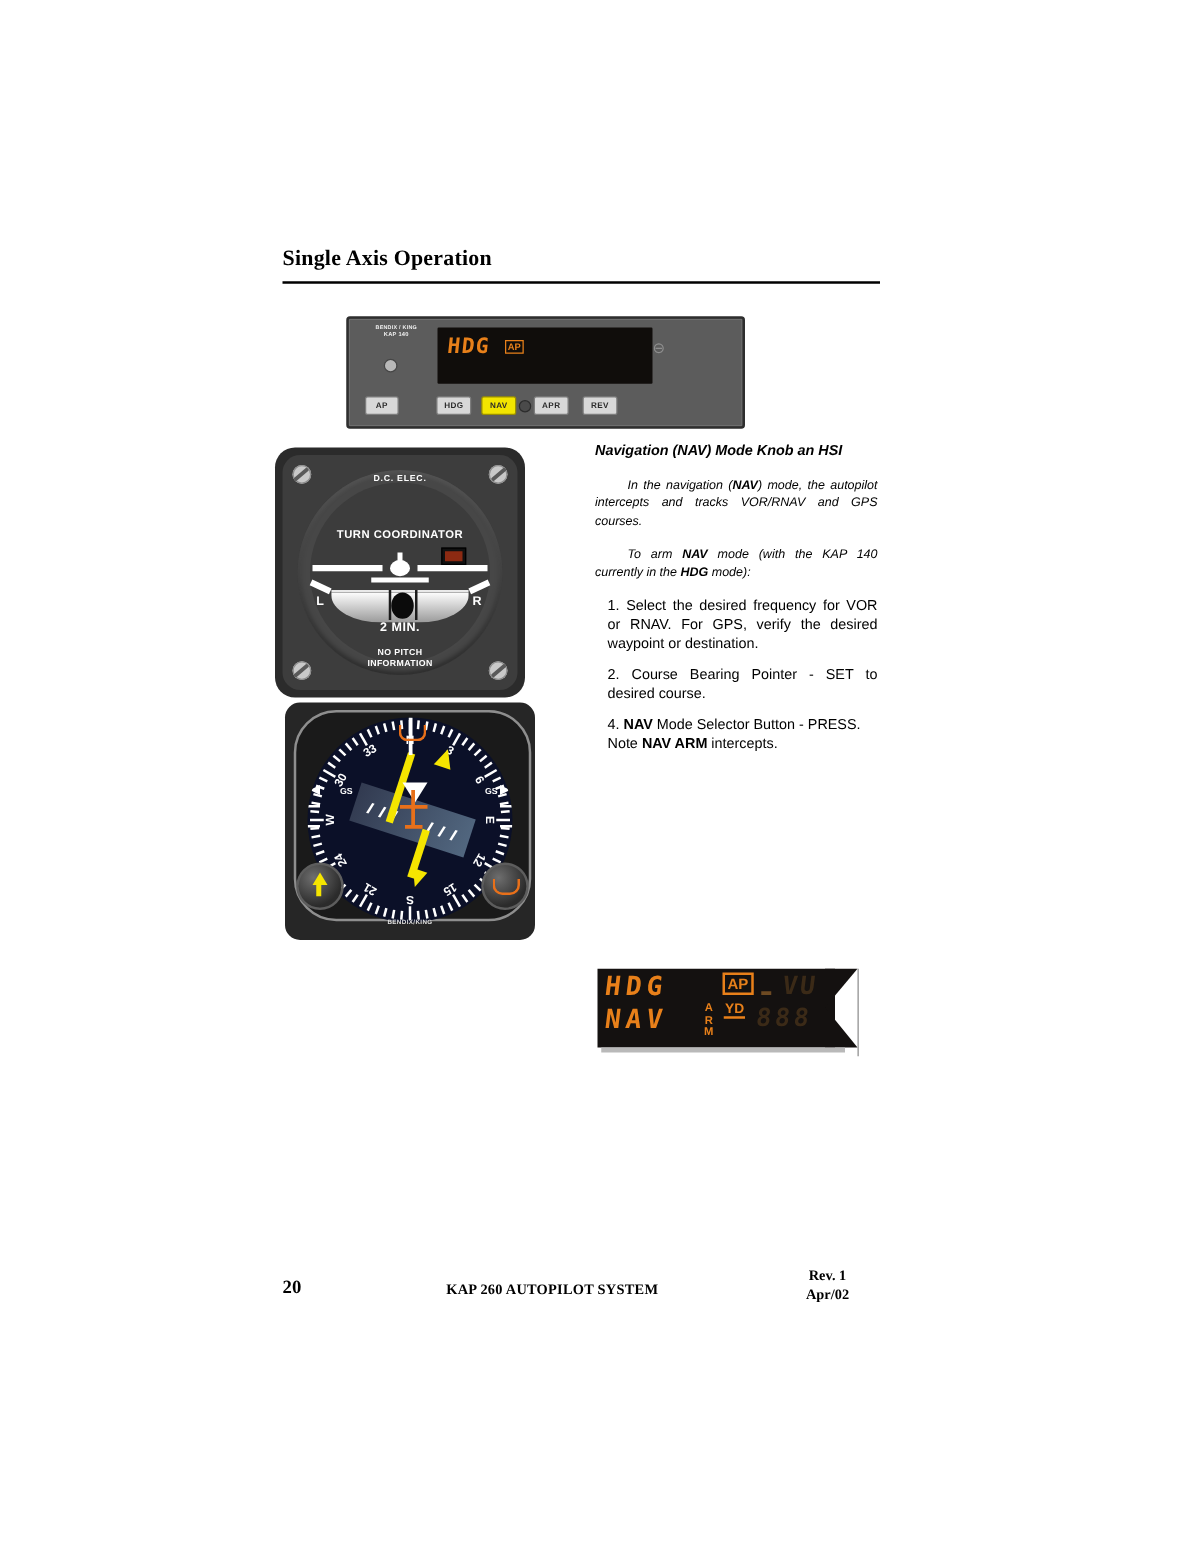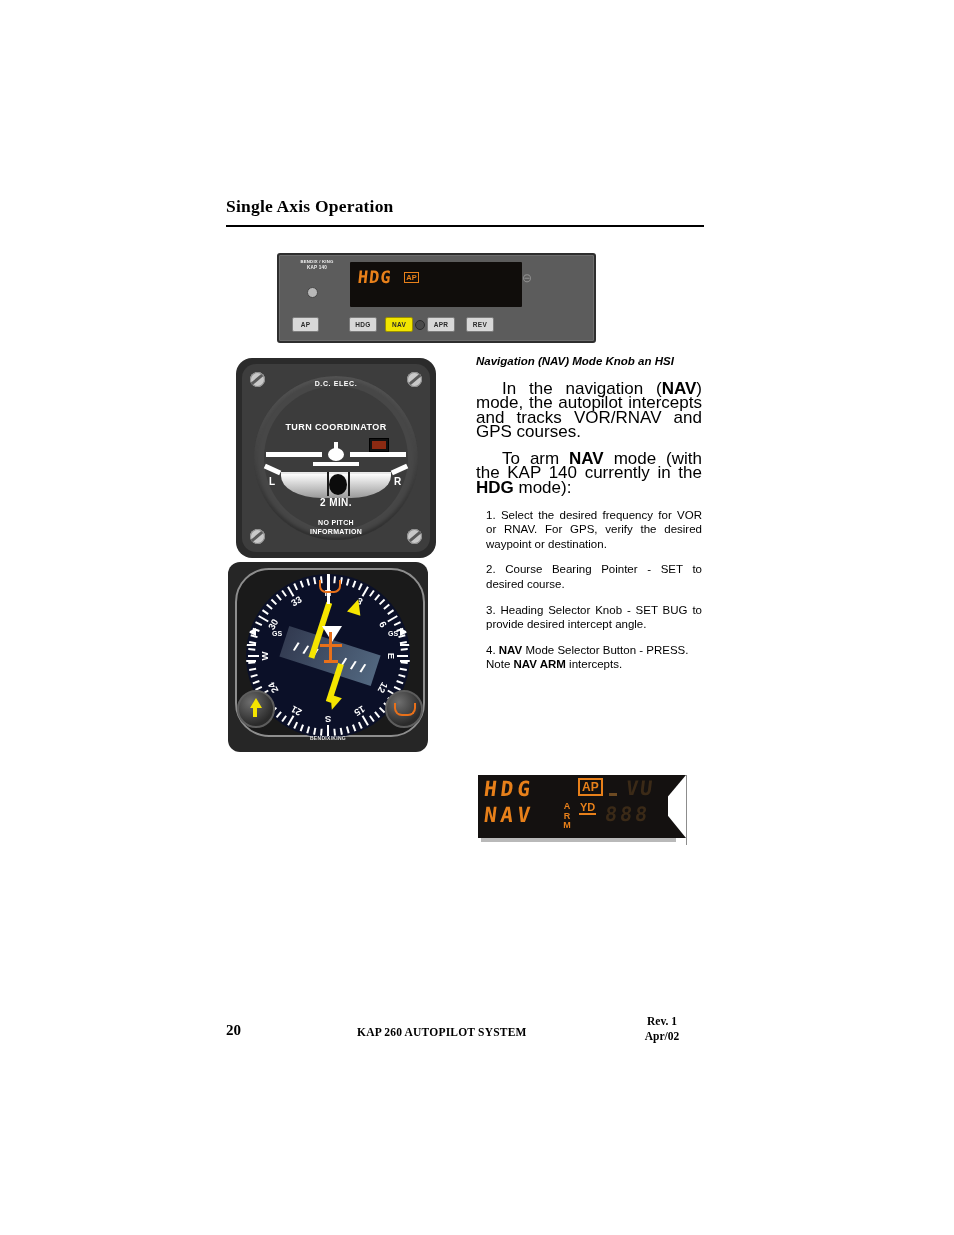"In the navigation (NAV) mode," .para { font-size: 17px -> 10px; font-style: none -> italic }
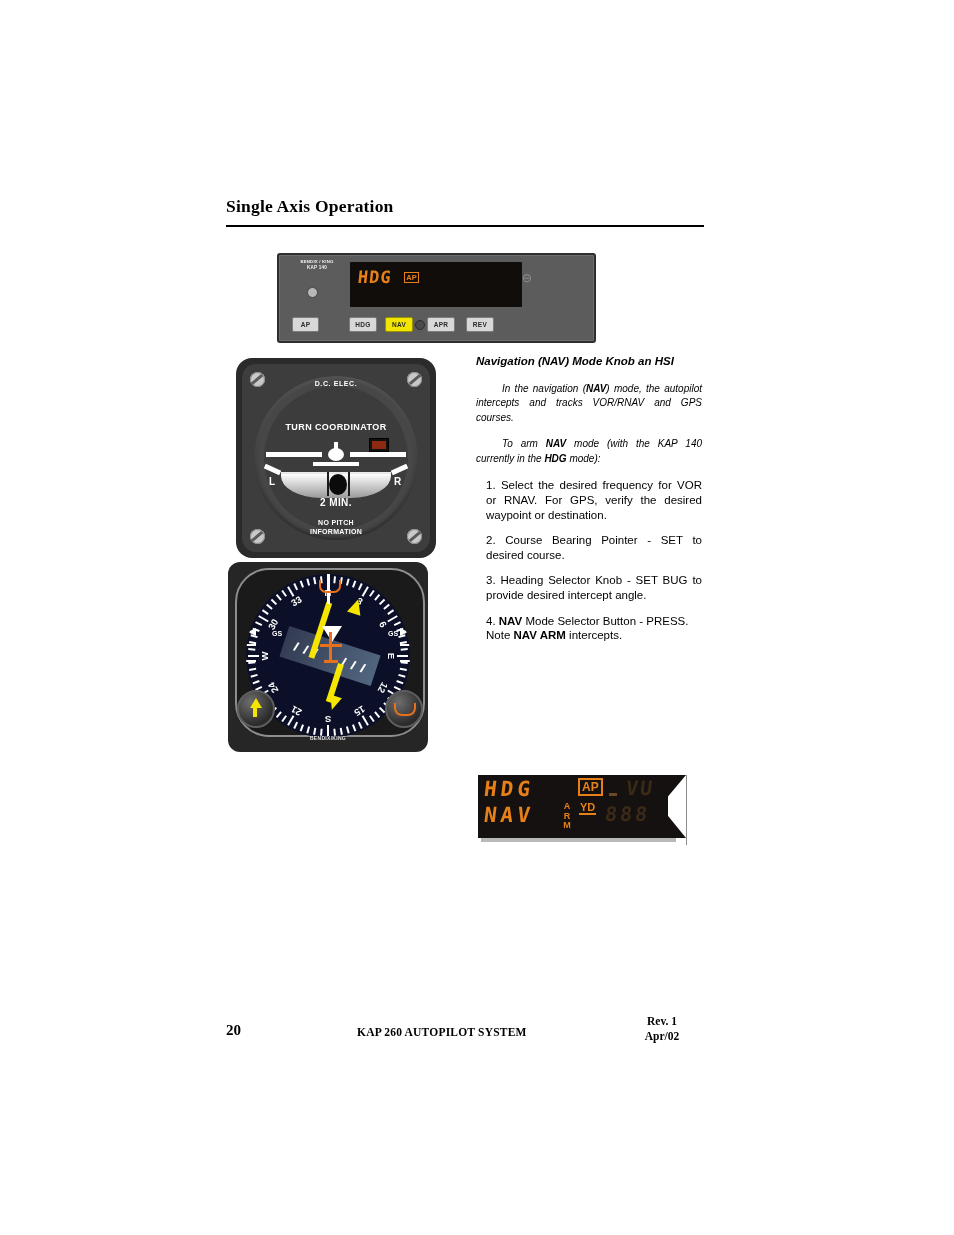"TURN COORDINATOR" #turn-coordinator { left: 236px -> 220px }
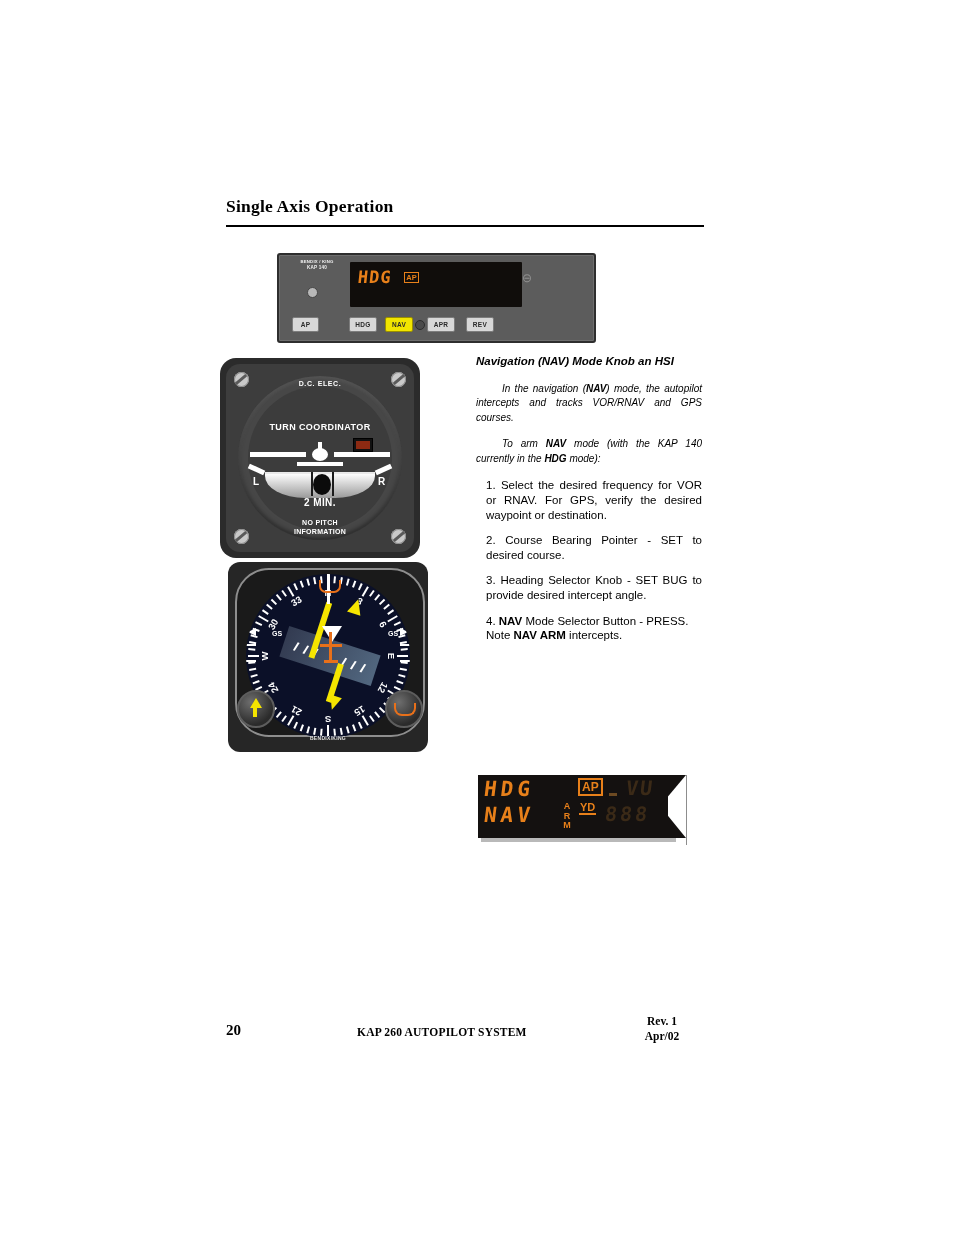"3. Heading Selector Knob -" div.step { html: <div>3. Heading Selector Knob - SET BUG to provide desired intercept angle.</div> -> none }
